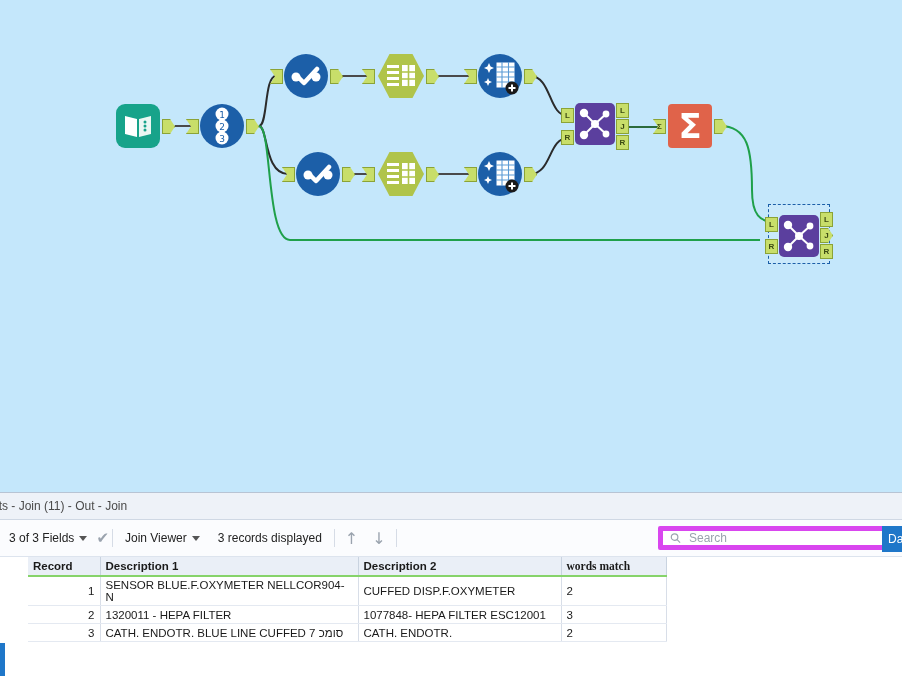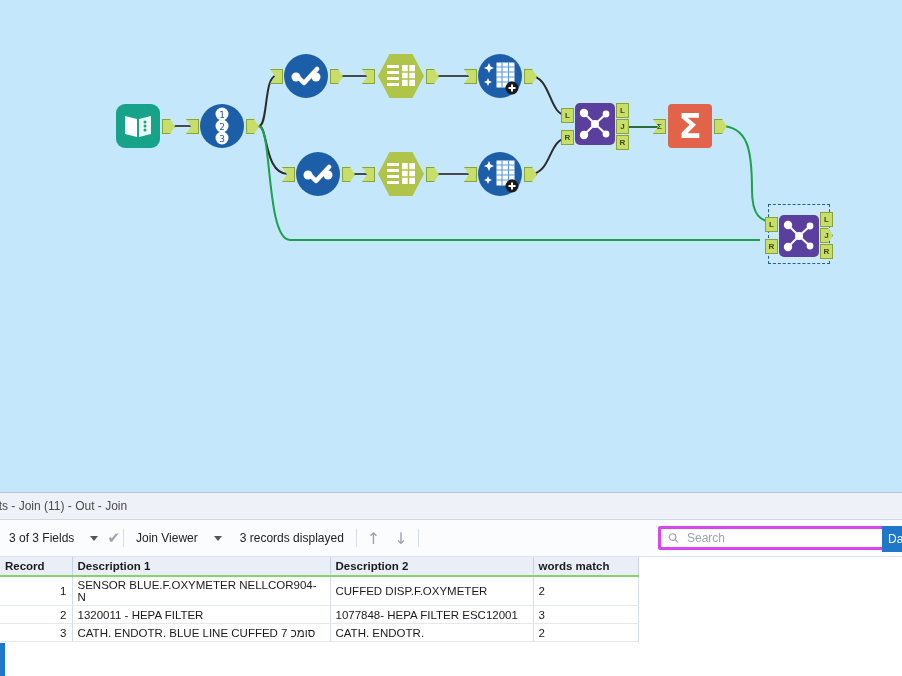"3 of 3 Fields" .tb-item { gap: 16px -> 5px }
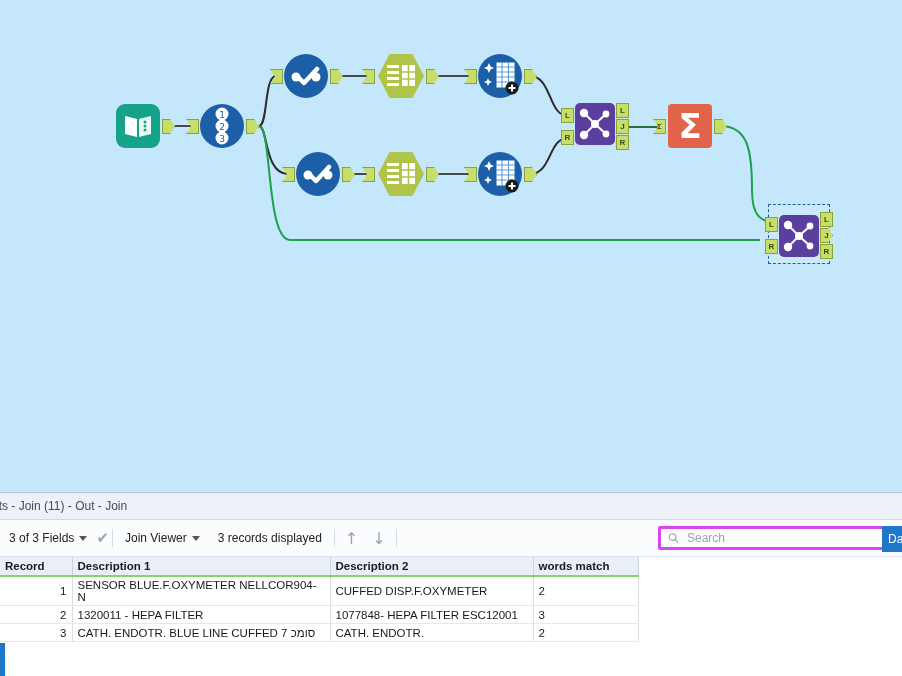"Search" #search-box { border: 3px solid #d946ef -> 5px solid #d946ef }
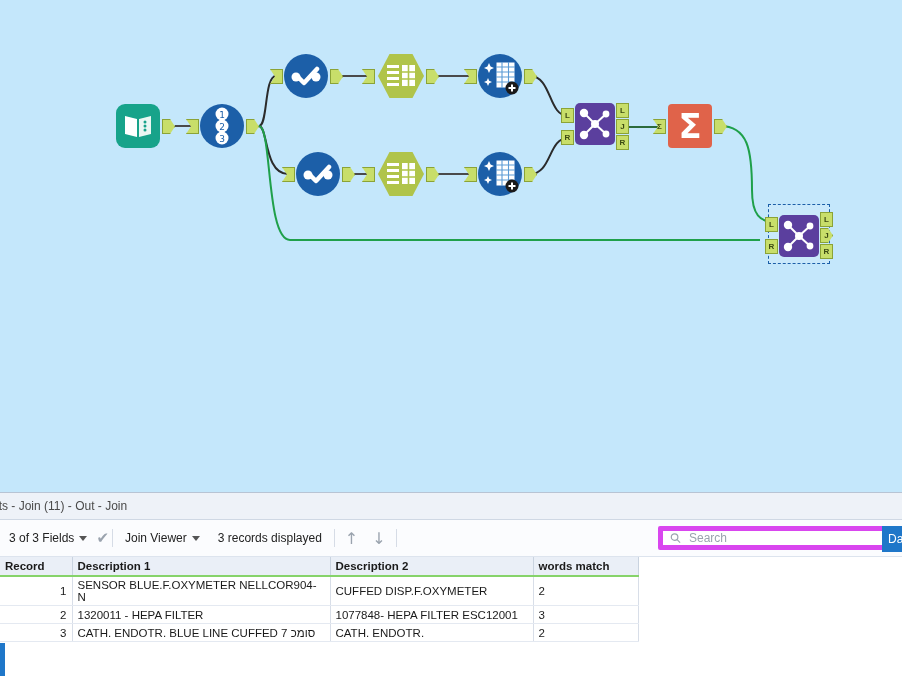"Record" #grid { padding-left: none -> 28px }
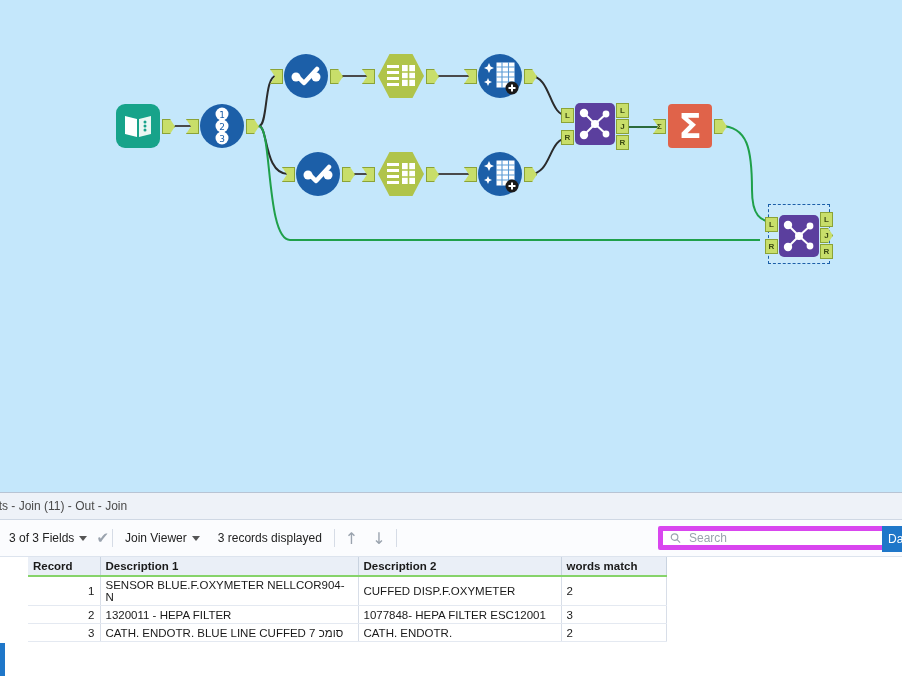"words match" th { font-family: none -> Liberation Serif, serif }
